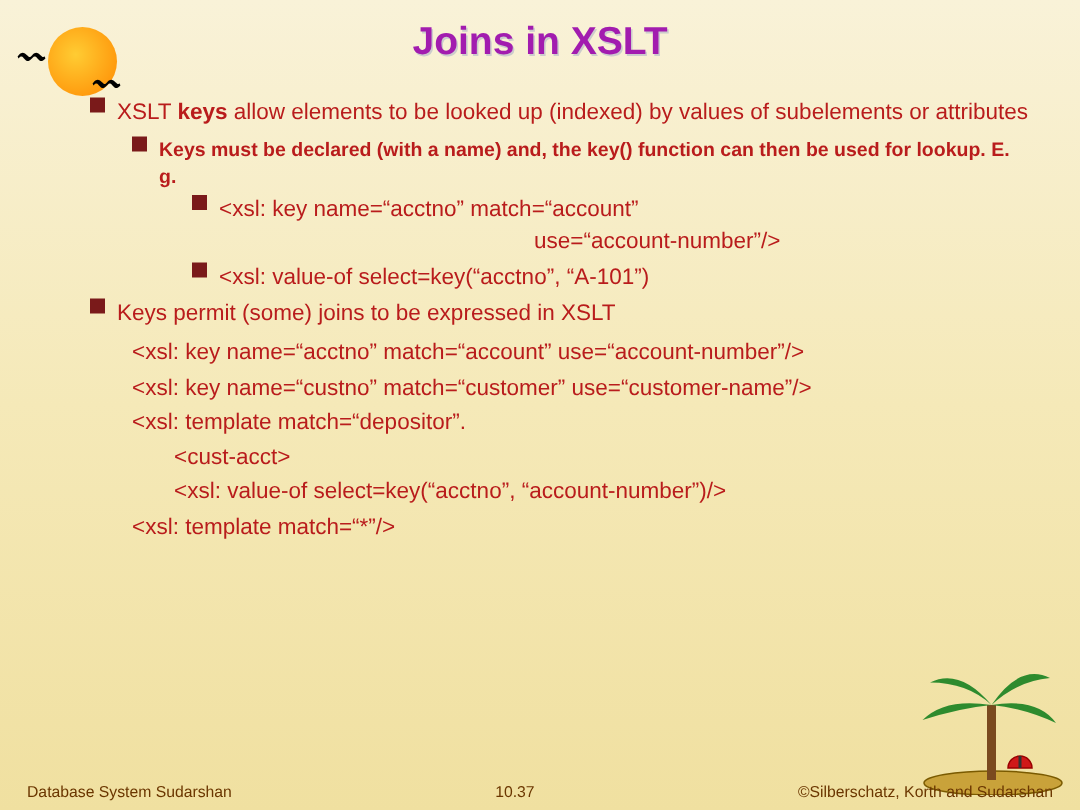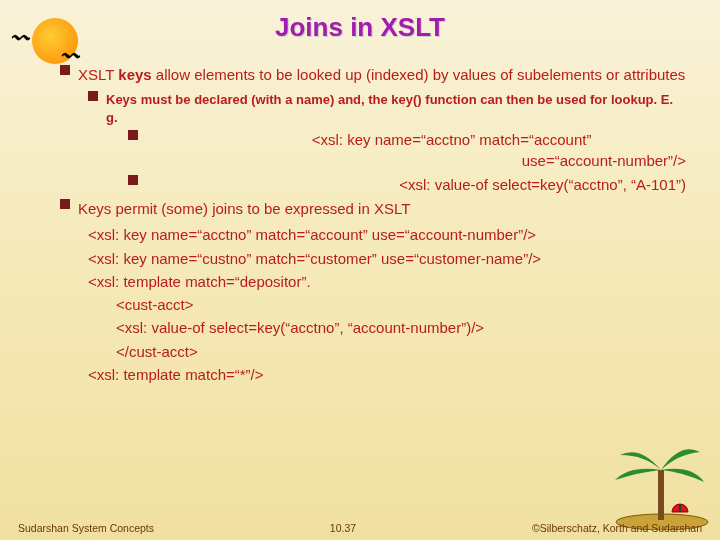"<xsl: key name=“acctno” match=“account”" .l3 { justify-content: space-between -> none }
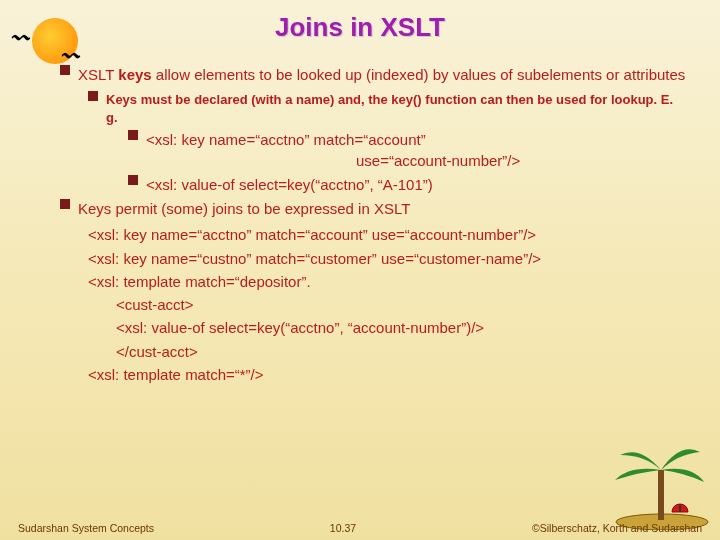"</cust-acct>" div.code-line2 { html: <div>&lt;/cust-acct&gt;</div> -> none }
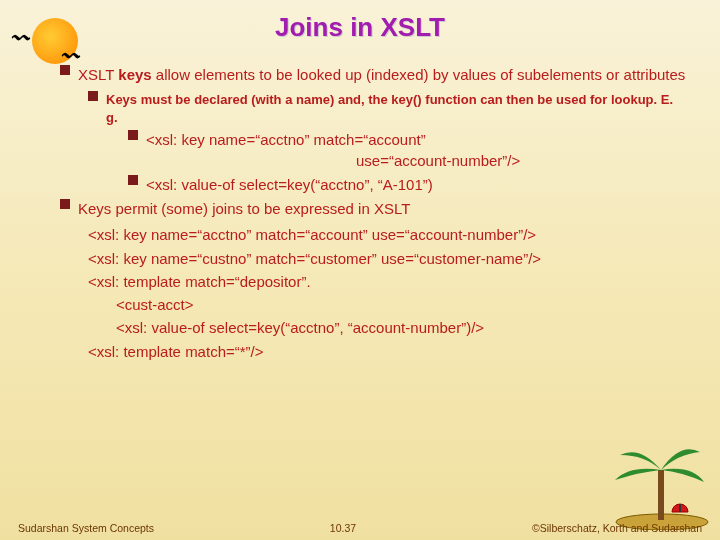"Sudarshan System Concepts" span { text: Sudarshan System Concepts -> Database System Sudarshan }
